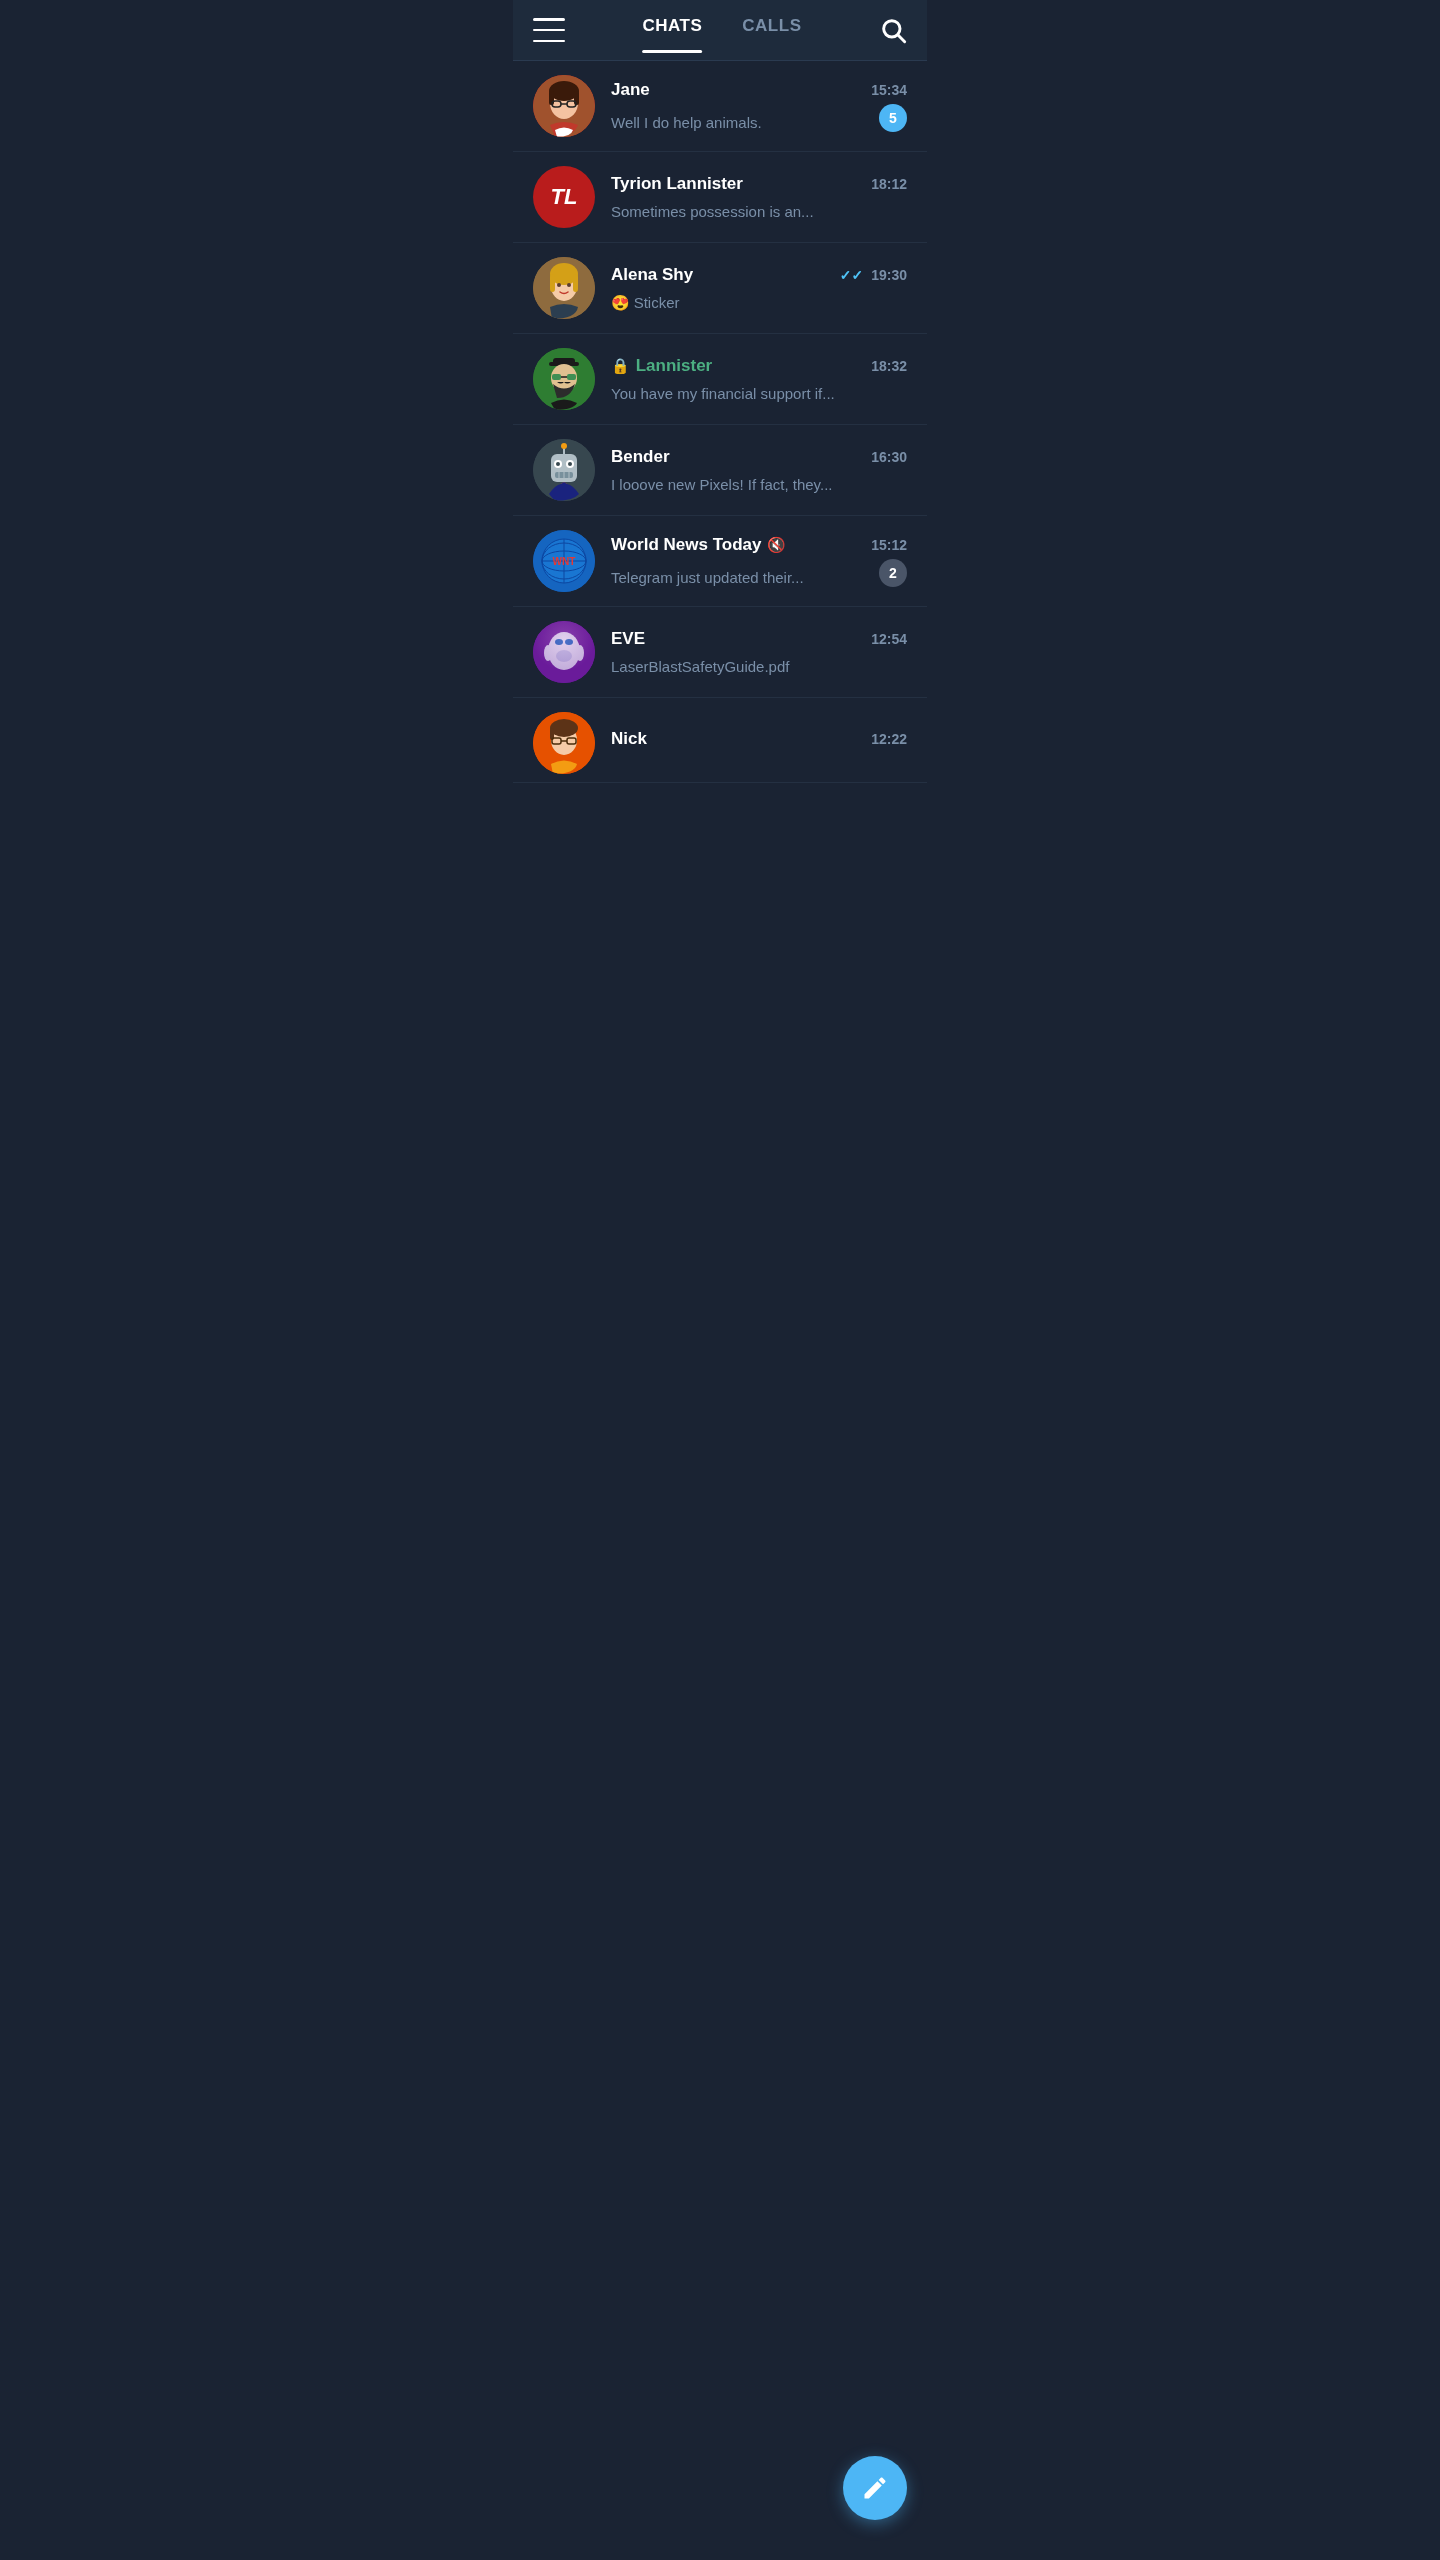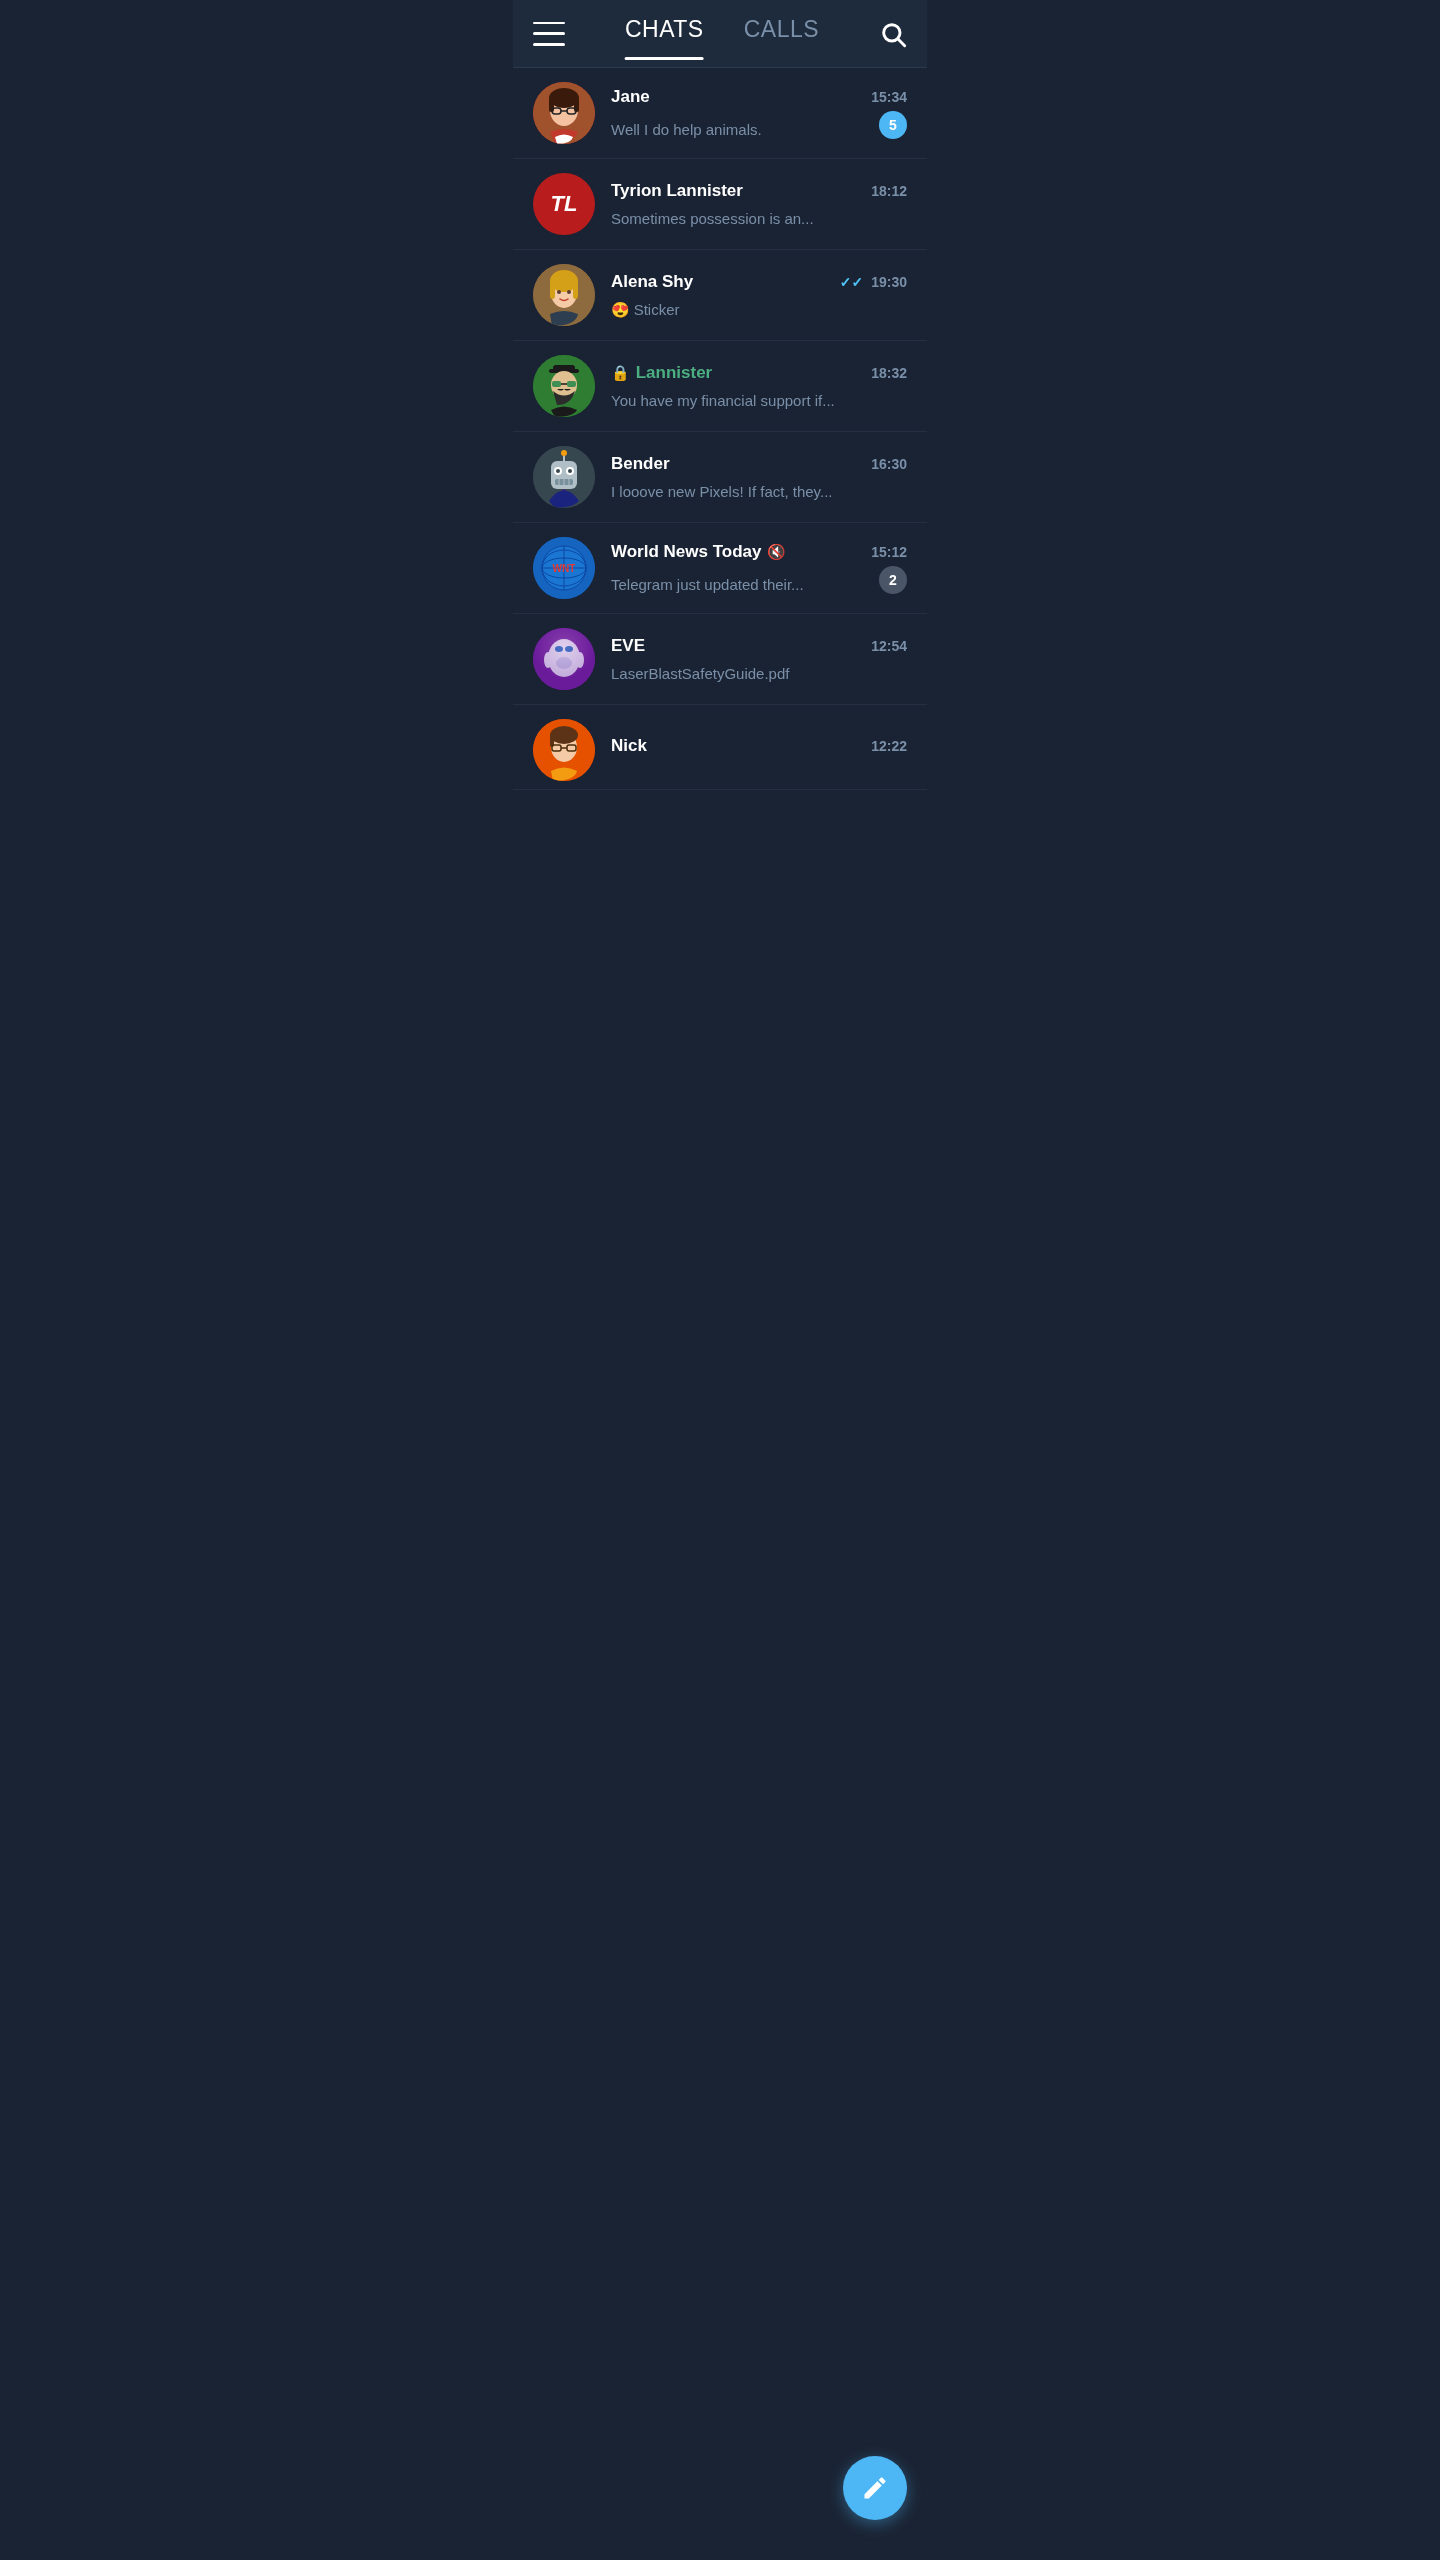"CHATS" .tab { font-size: 23px -> 17px; font-weight: 400 -> 700 }
